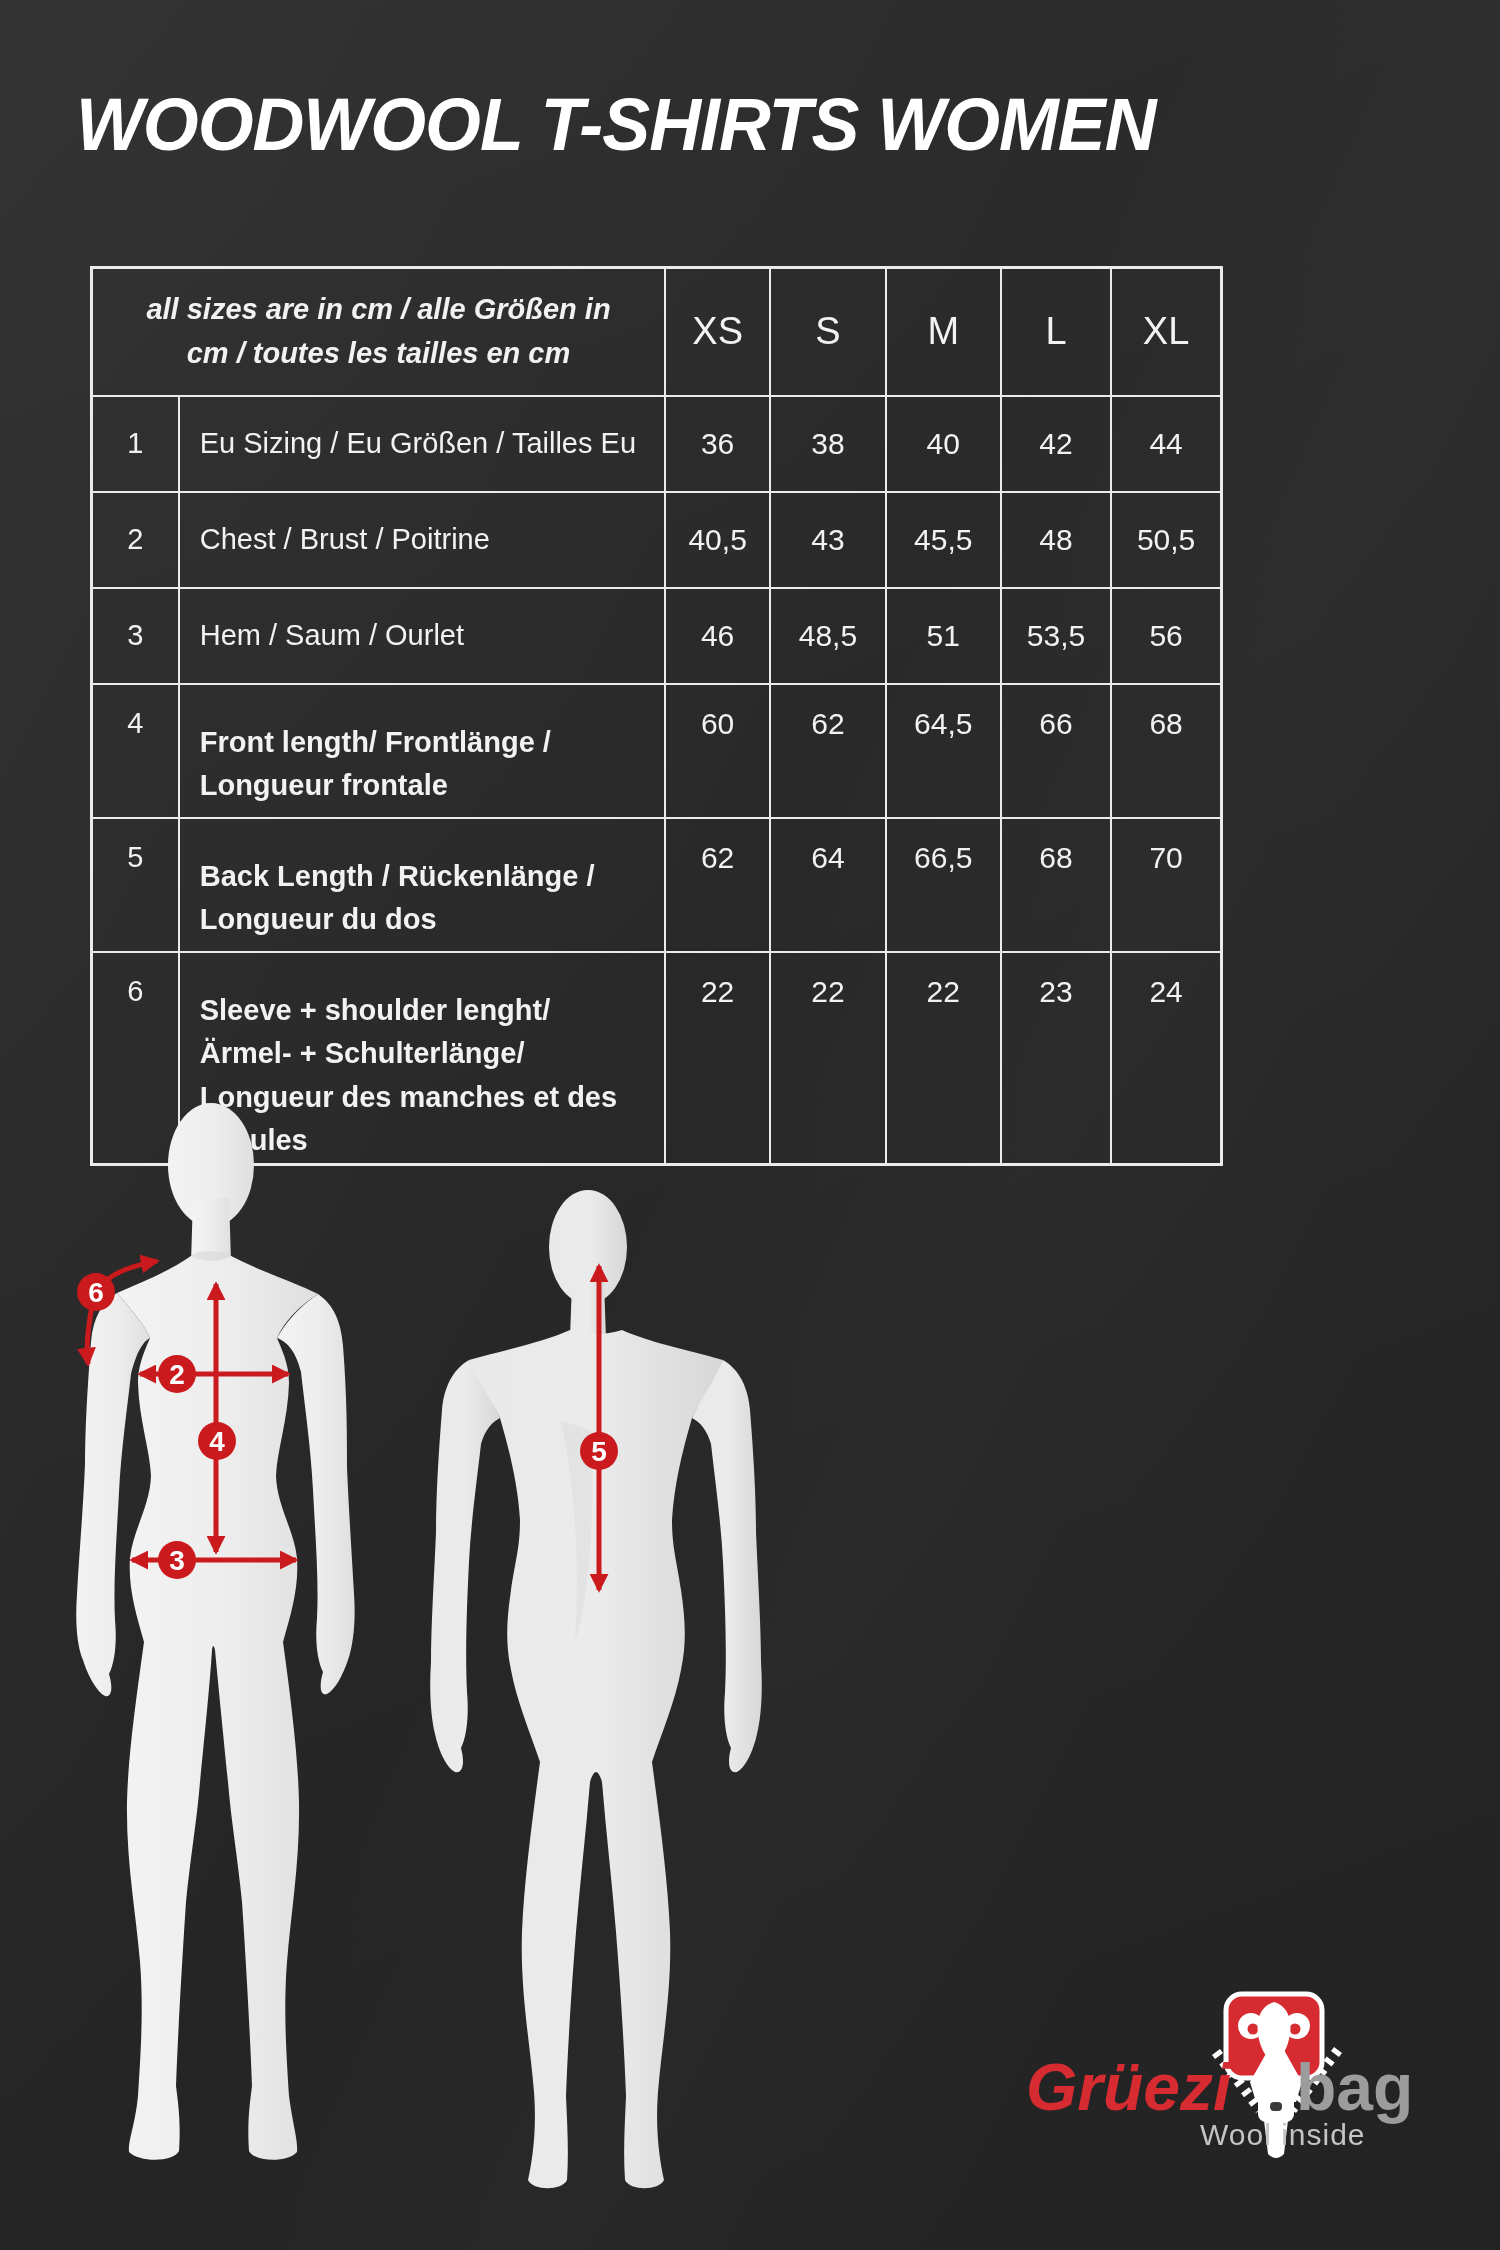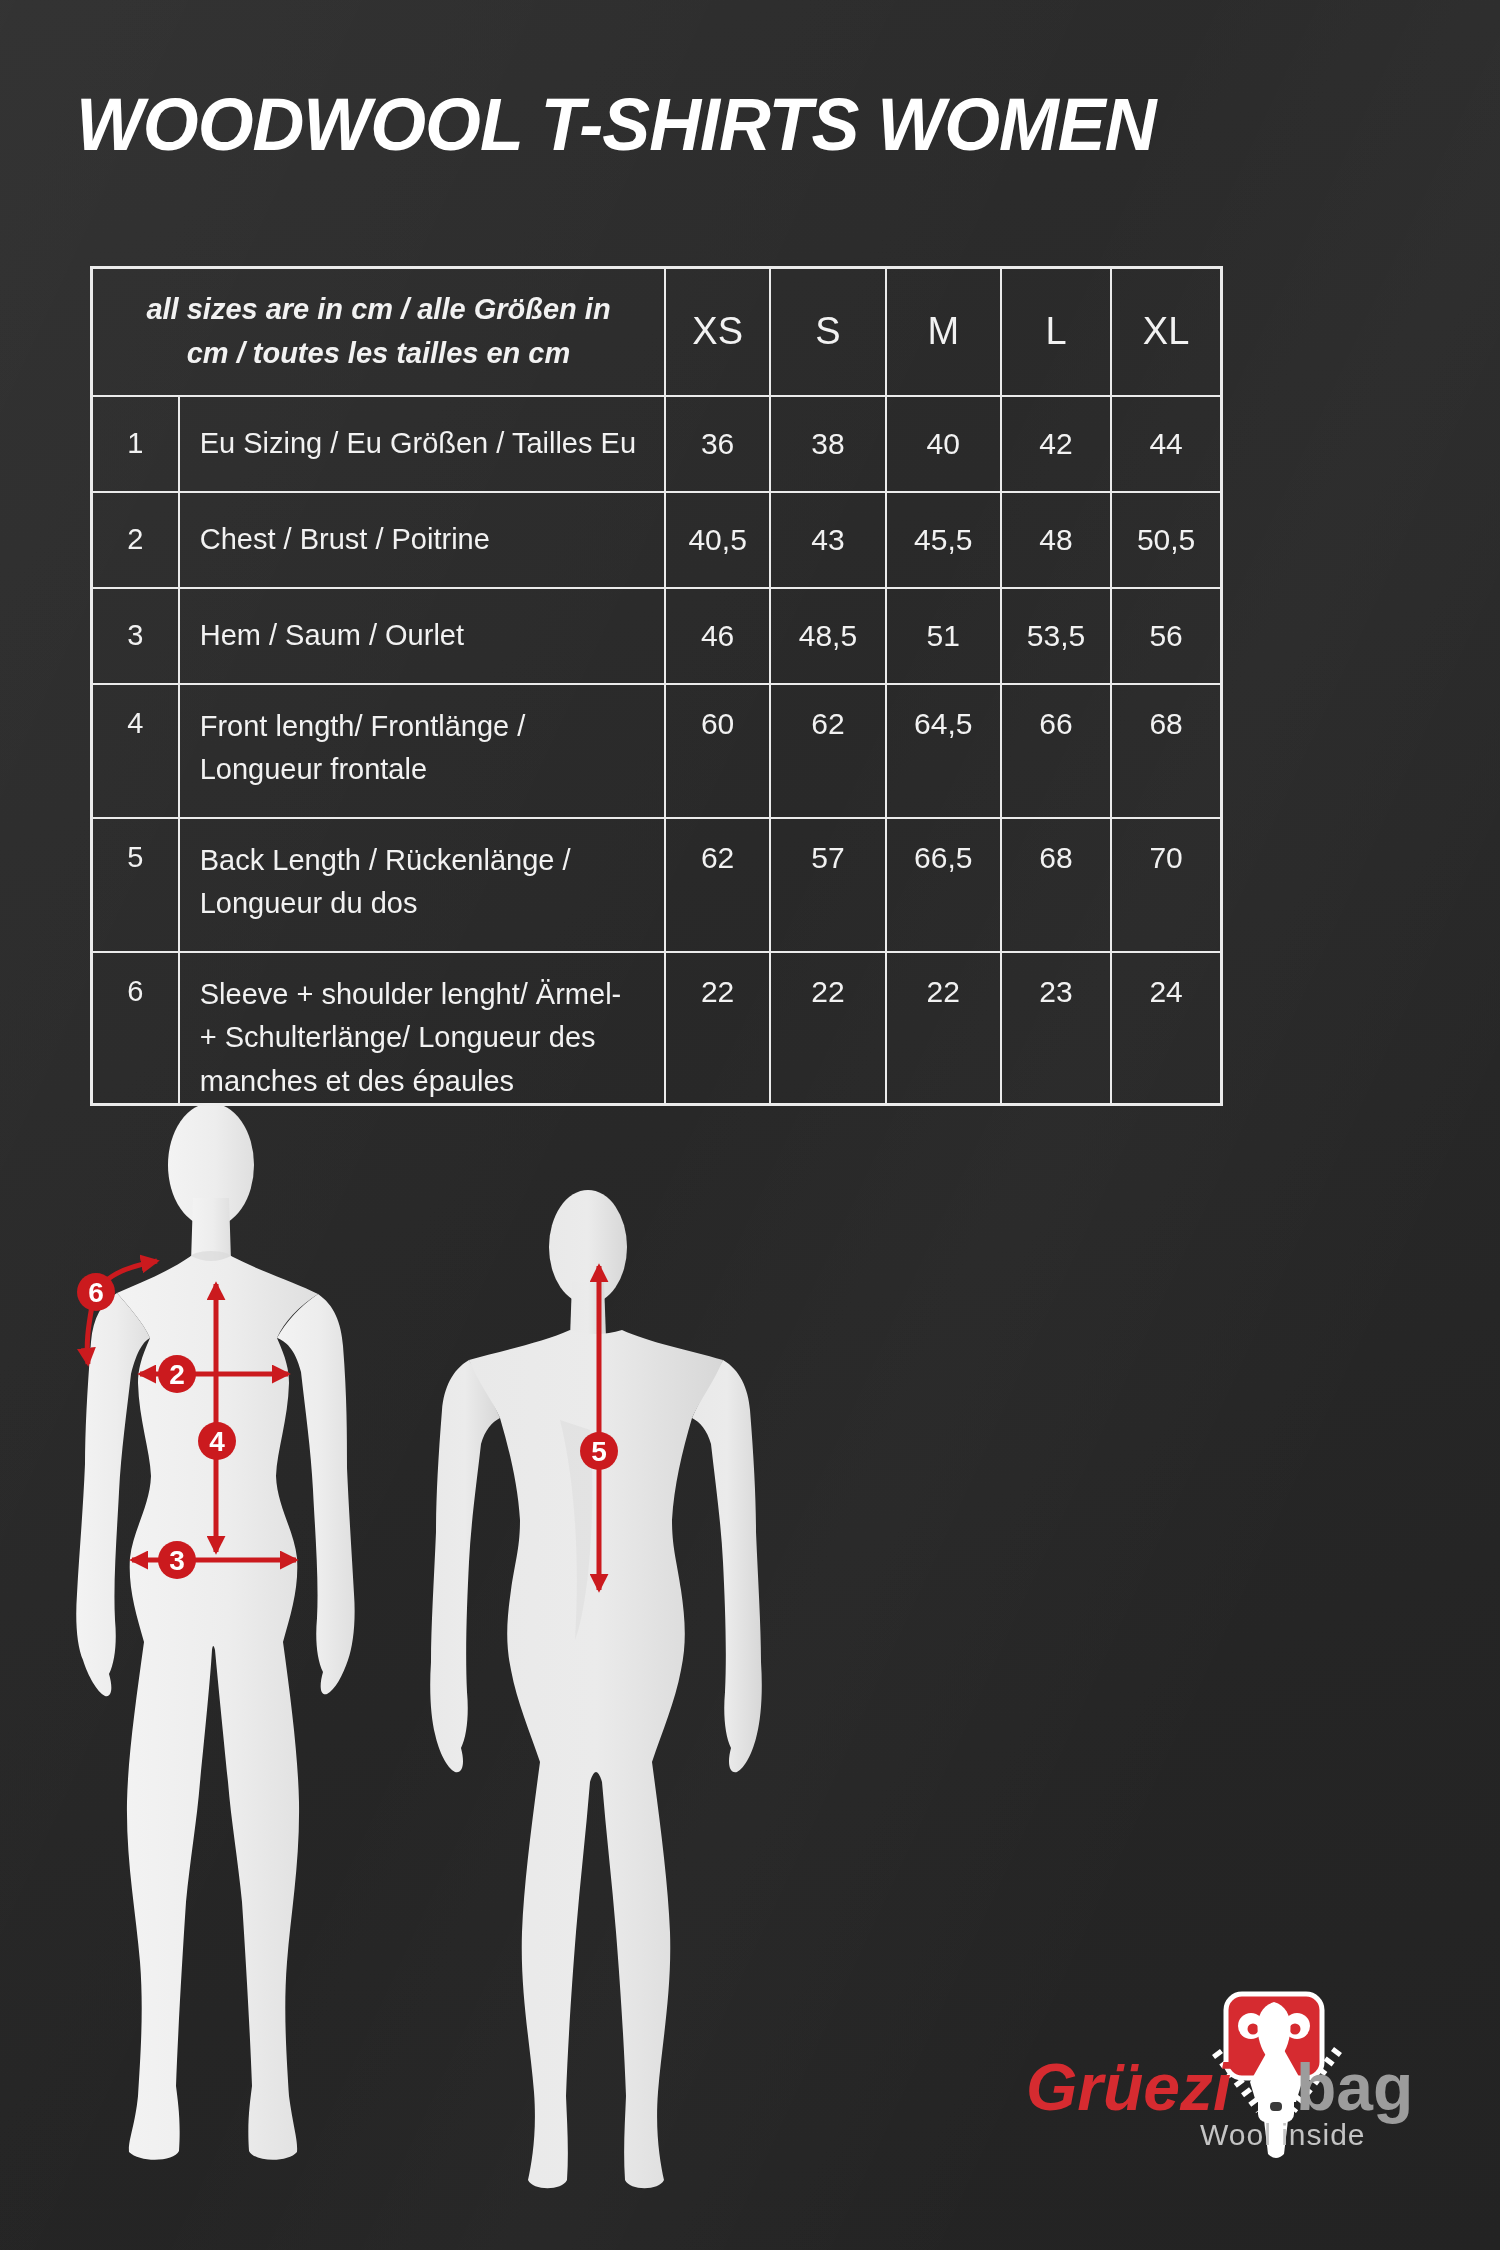"Front length/ Frontlänge / Longueur" tr.talign td.label { font-weight: none -> bold; padding-top: 20px -> 36px }
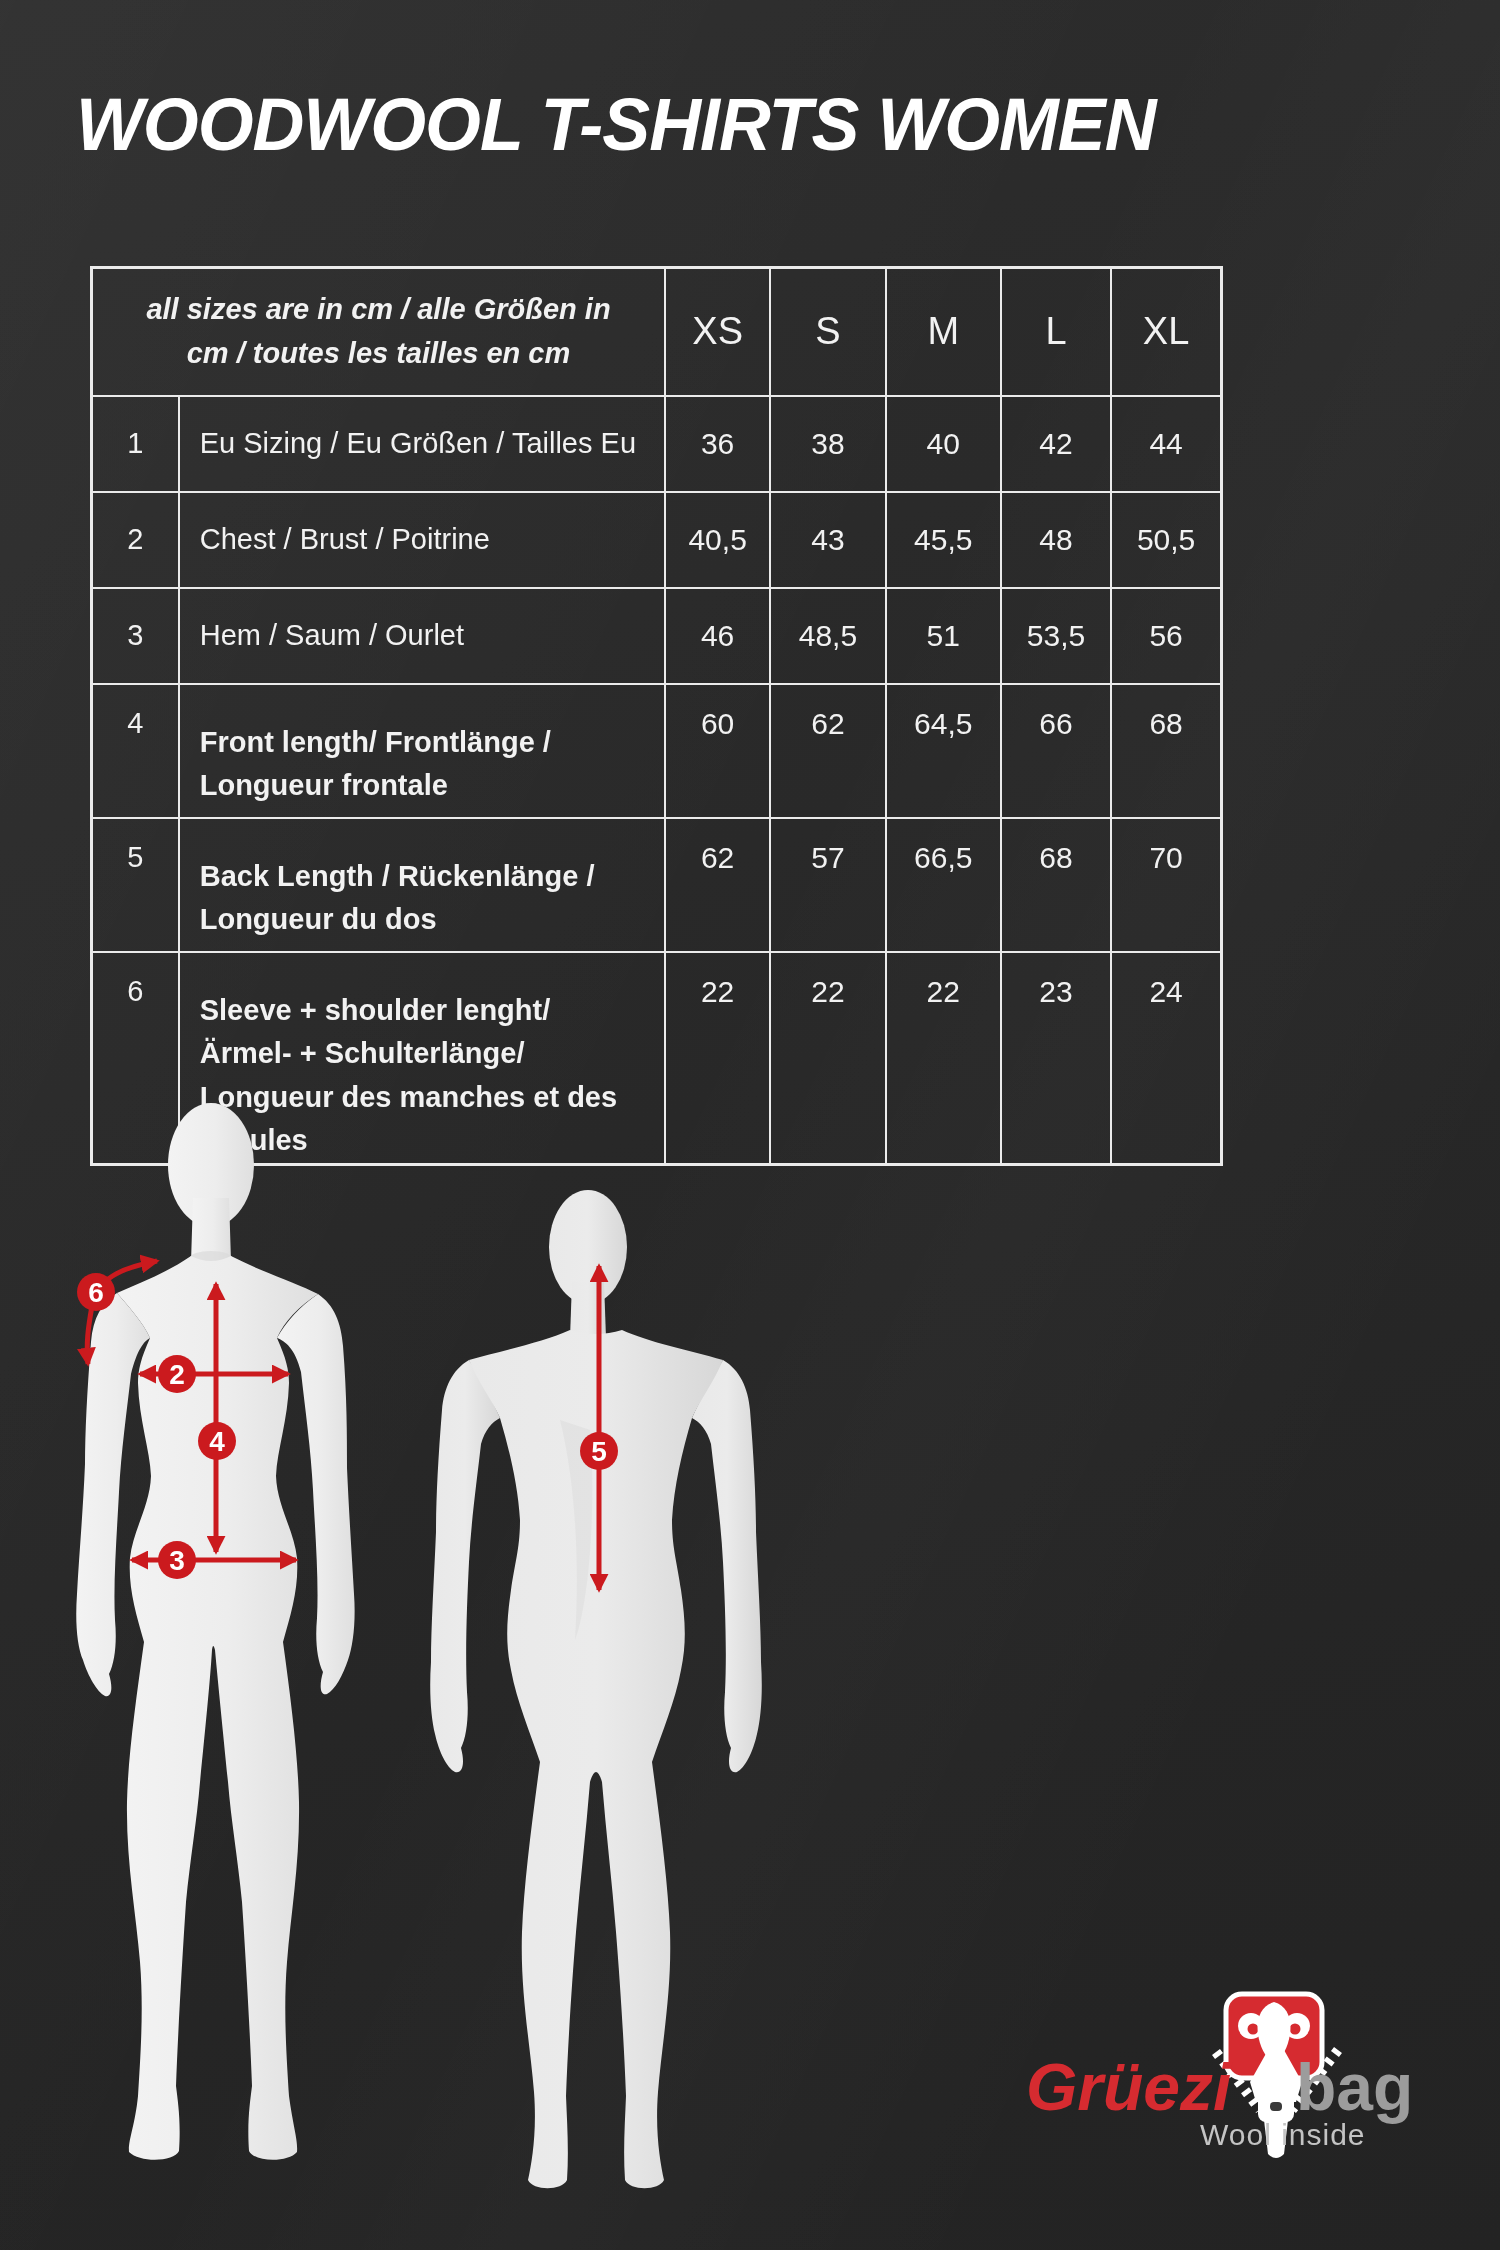"57" td.val { text: 57 -> 64 }
